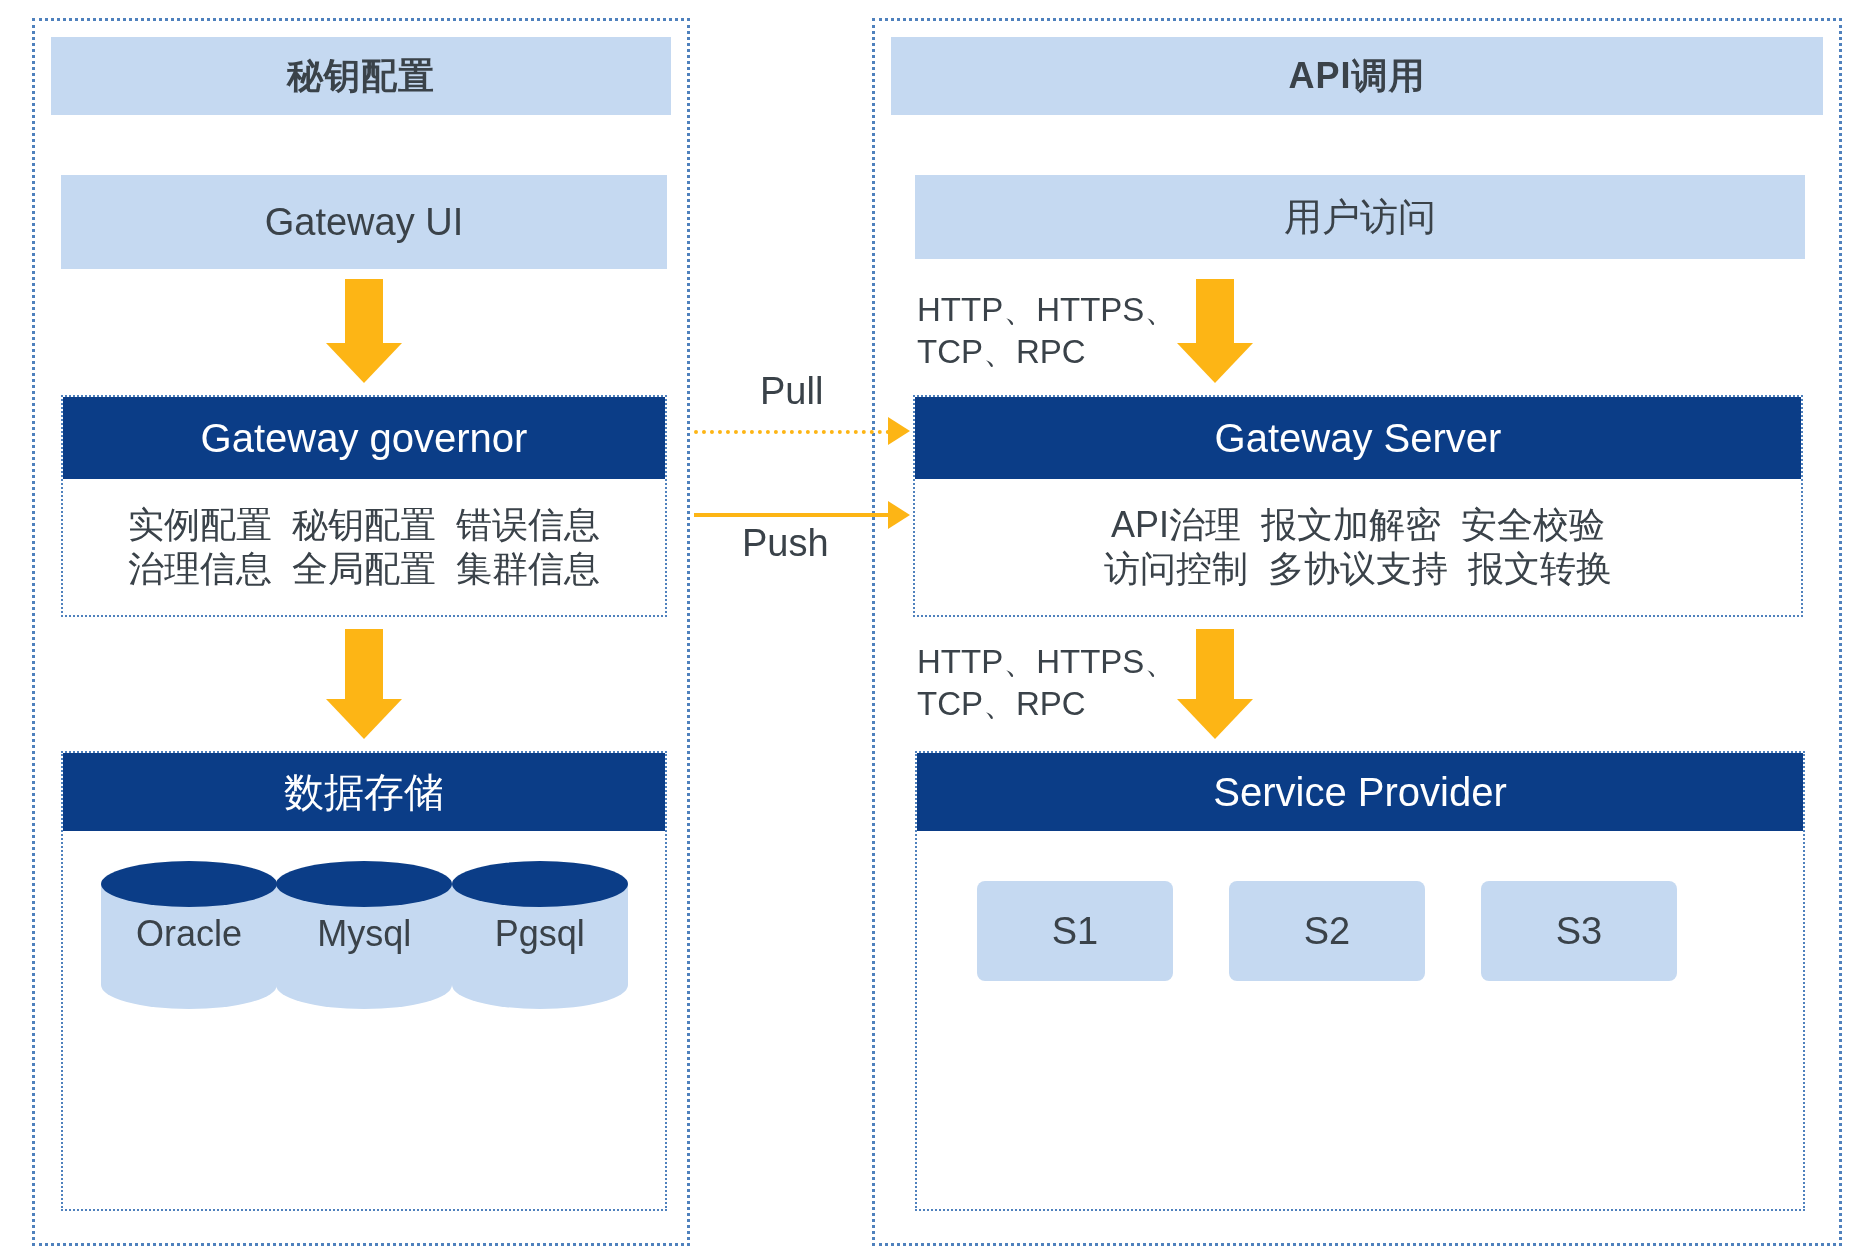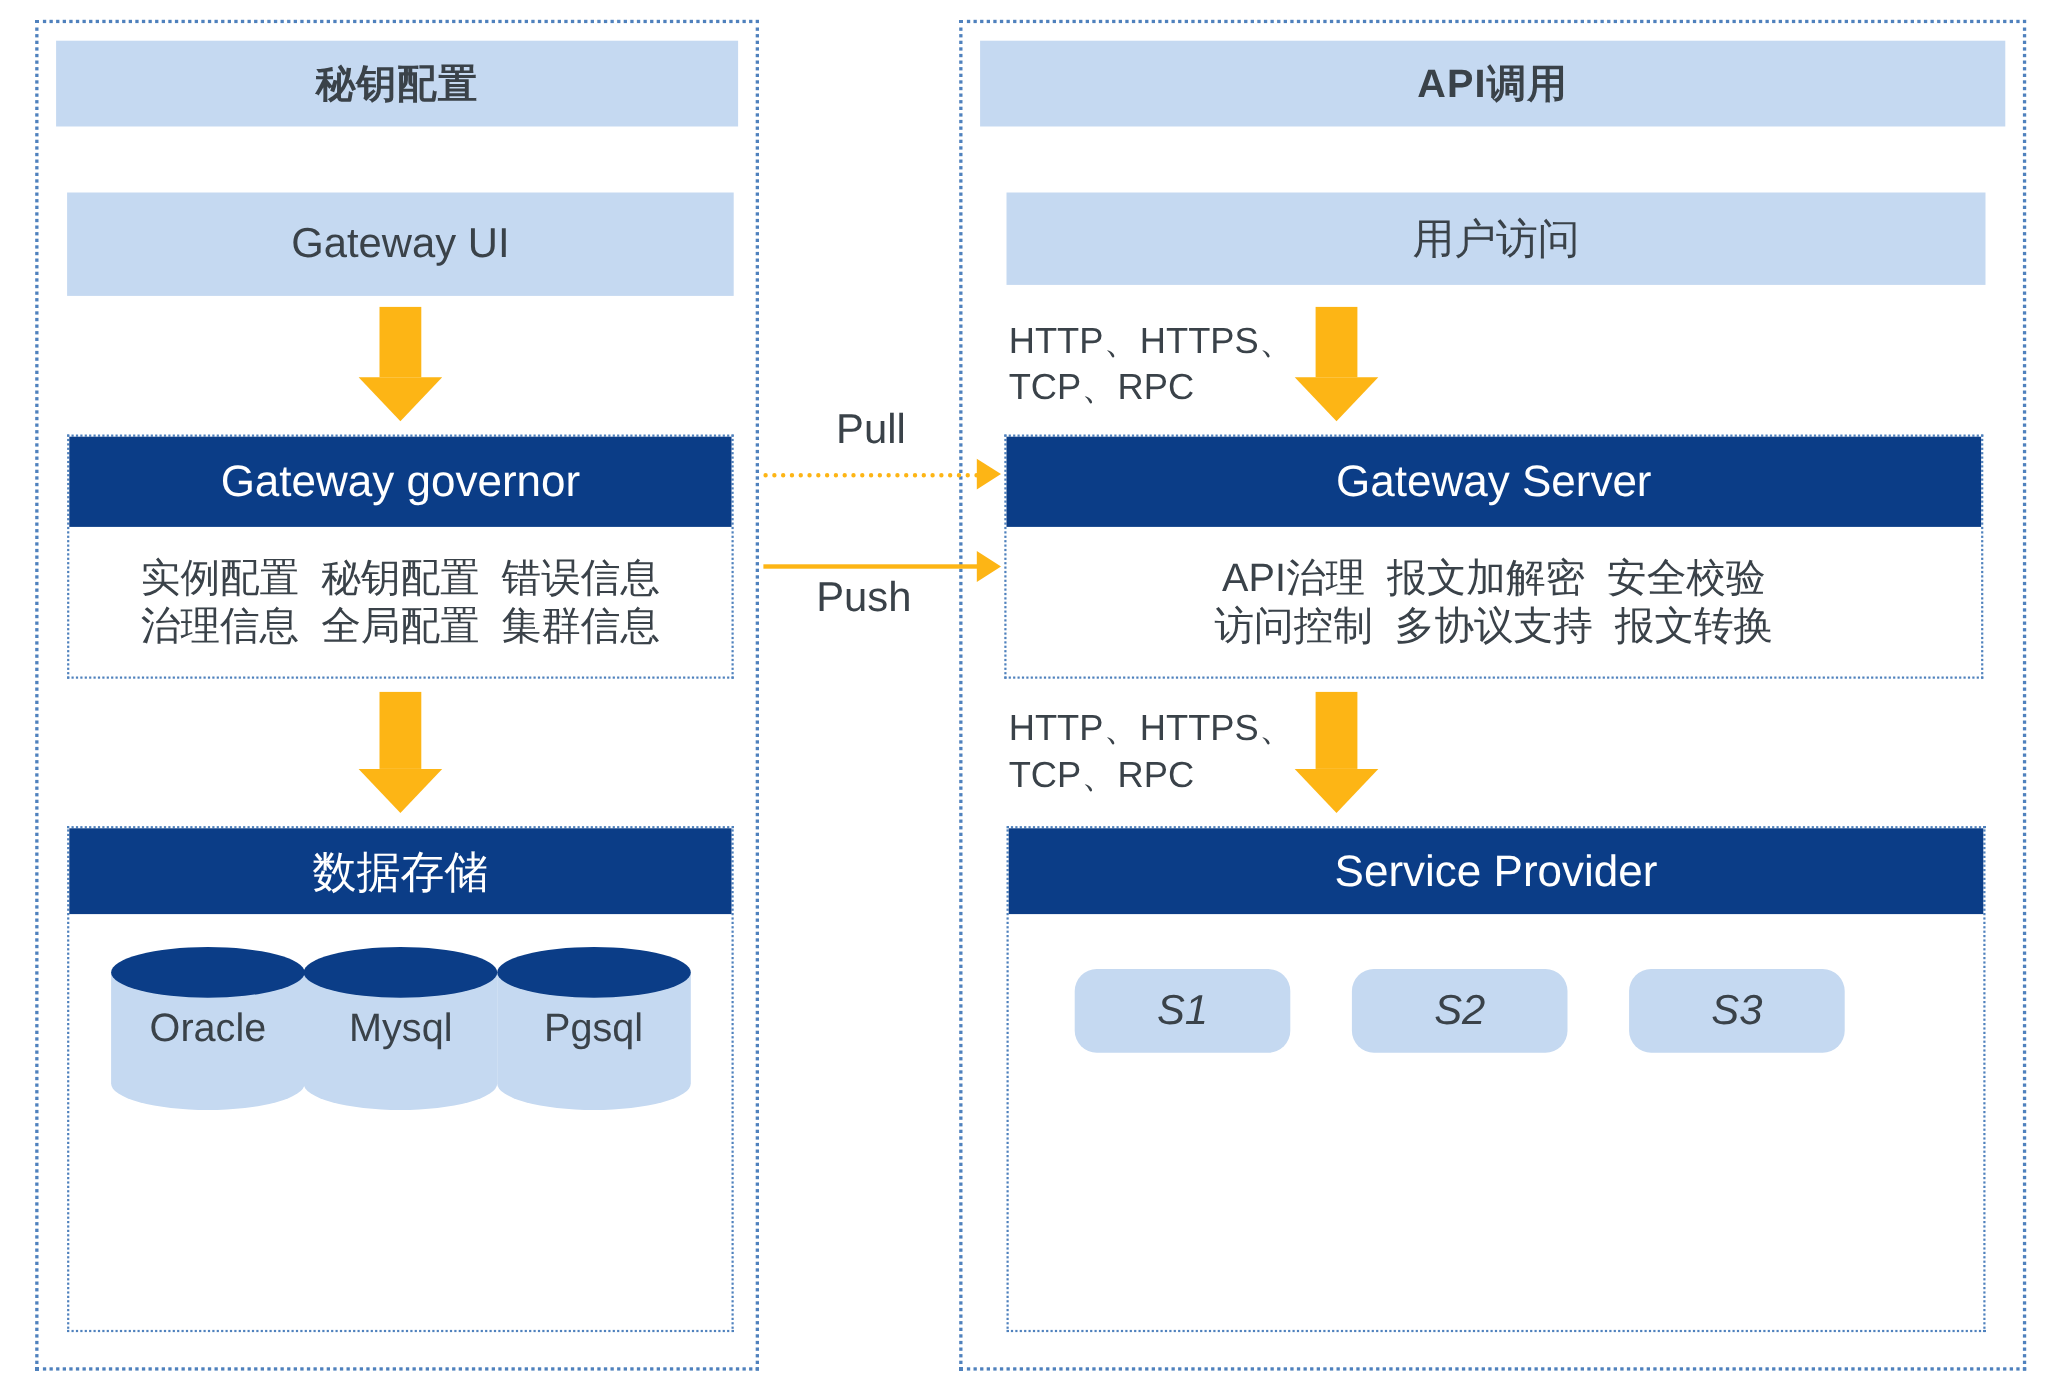"S1" .svc { border-radius: 20px -> 8px; font-style: italic -> none; height: 76px -> 100px }
